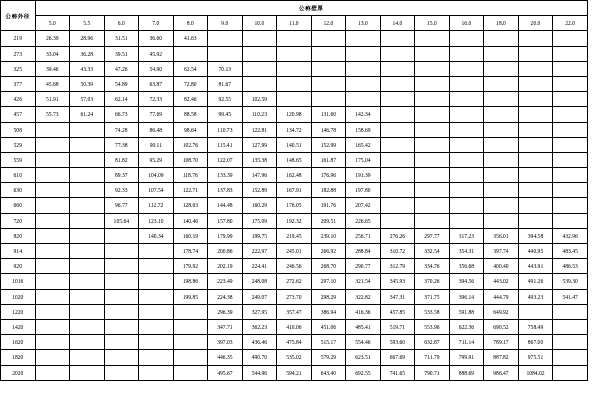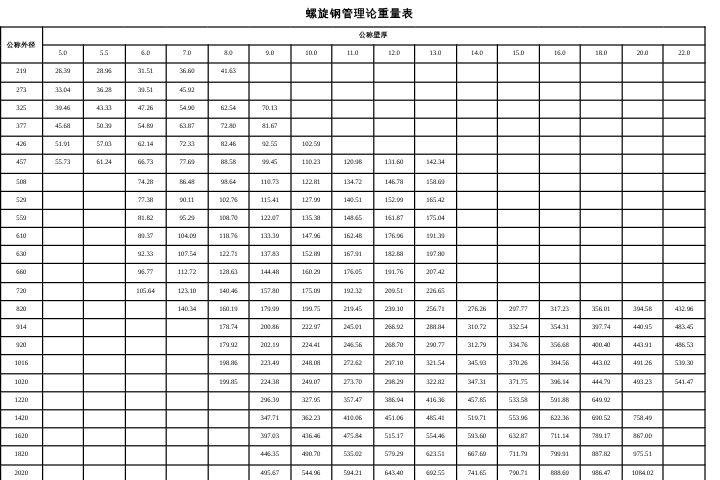"螺旋钢管理论重量表" div.title { html: <div>螺旋钢管理论重量表</div> -> none }
